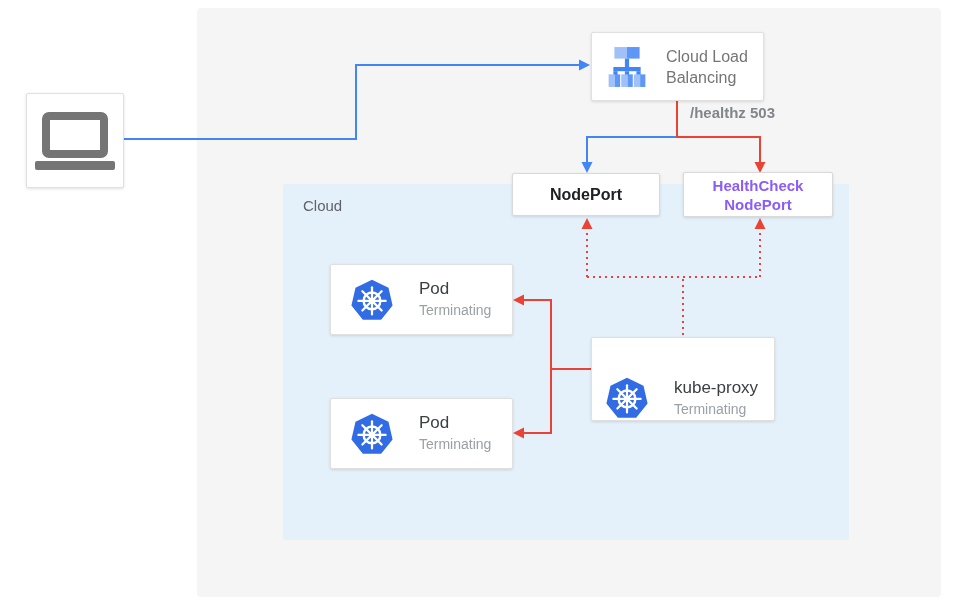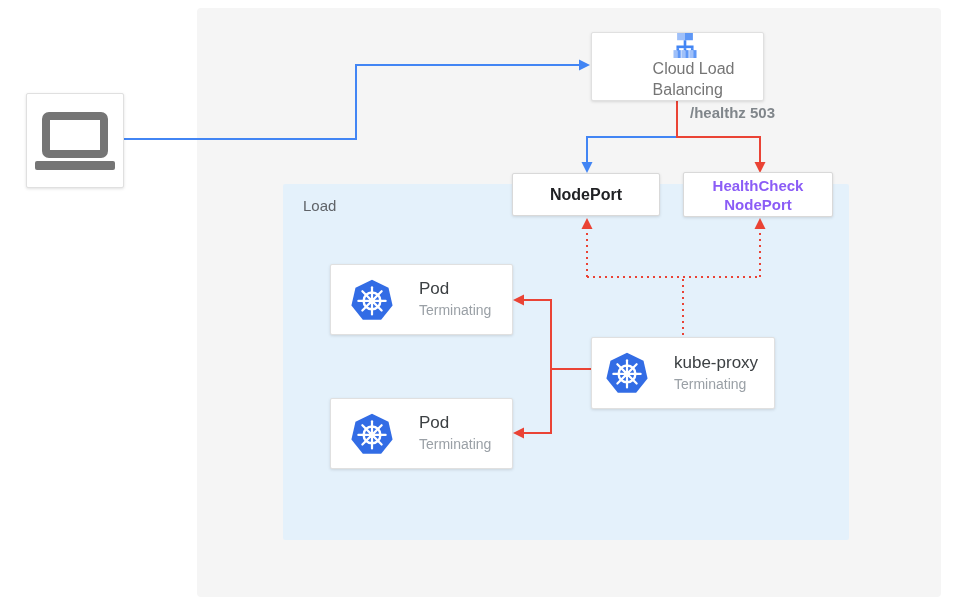"Cloud Load" .card-clb { flex-direction: column -> none }
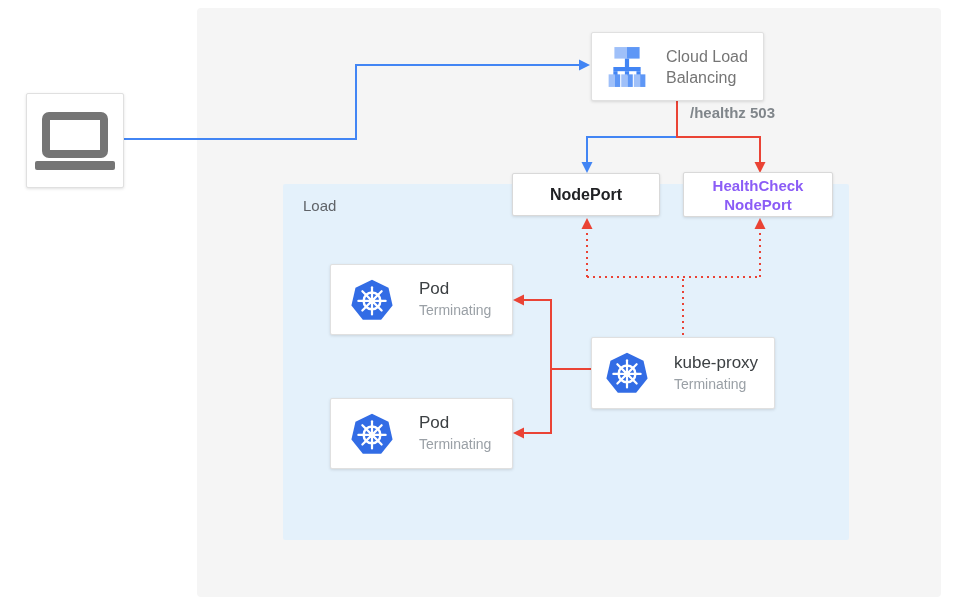"Load" div.nodes-label { text: Load -> Cloud }
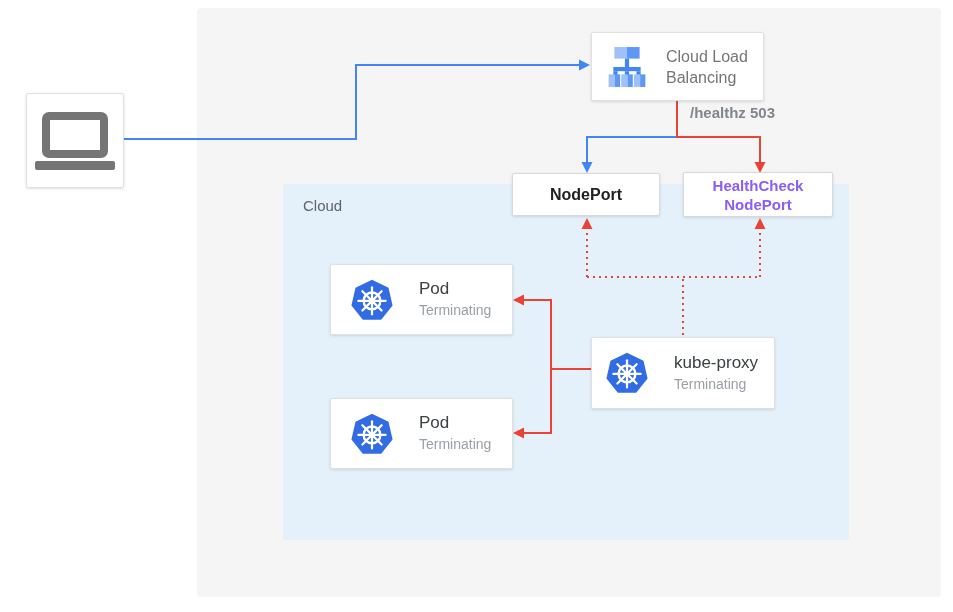"kube-proxy" .card-kubeproxy { align-items: none -> flex-end; height: 72px -> 84px }
